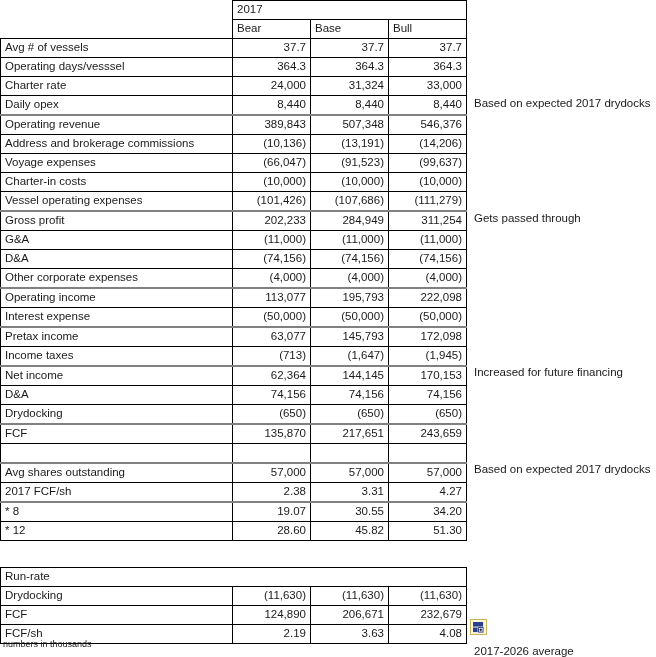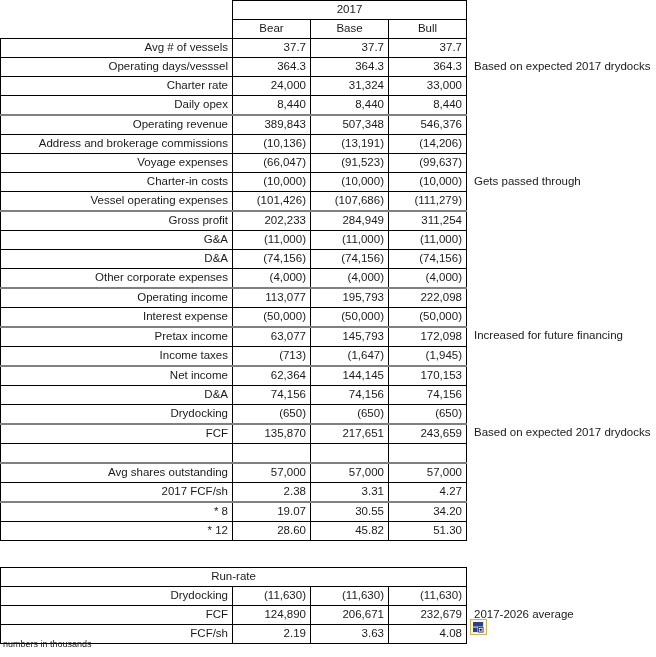"2017" .ctr { text-align: center -> left }
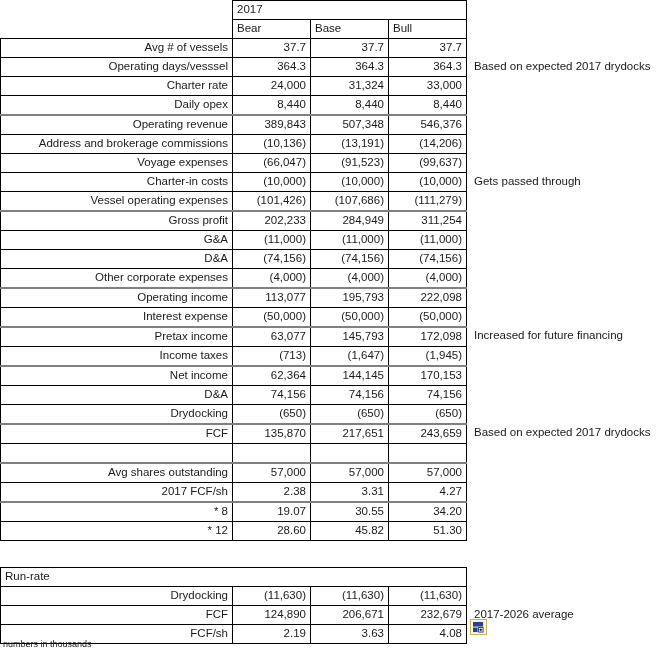"Avg # of vessels" .lbl { text-align: right -> left }
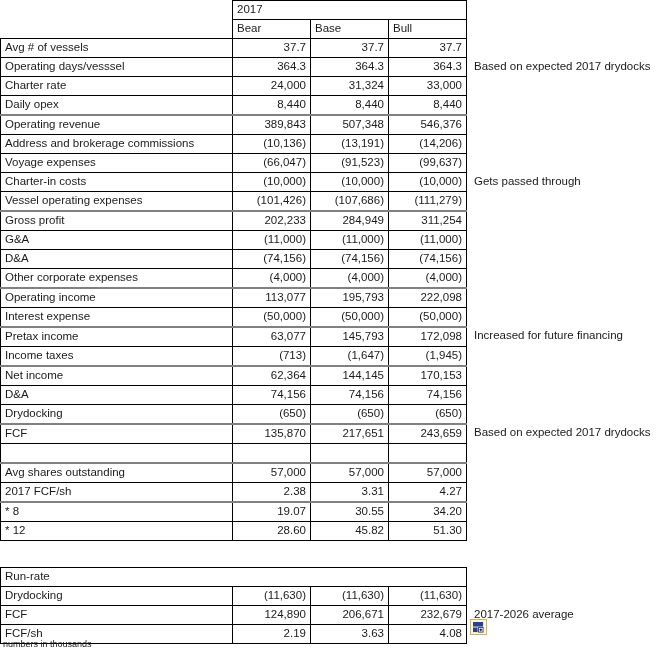"Based on expected 2017 drydocks" .note { margin-top: none -> 37px }
